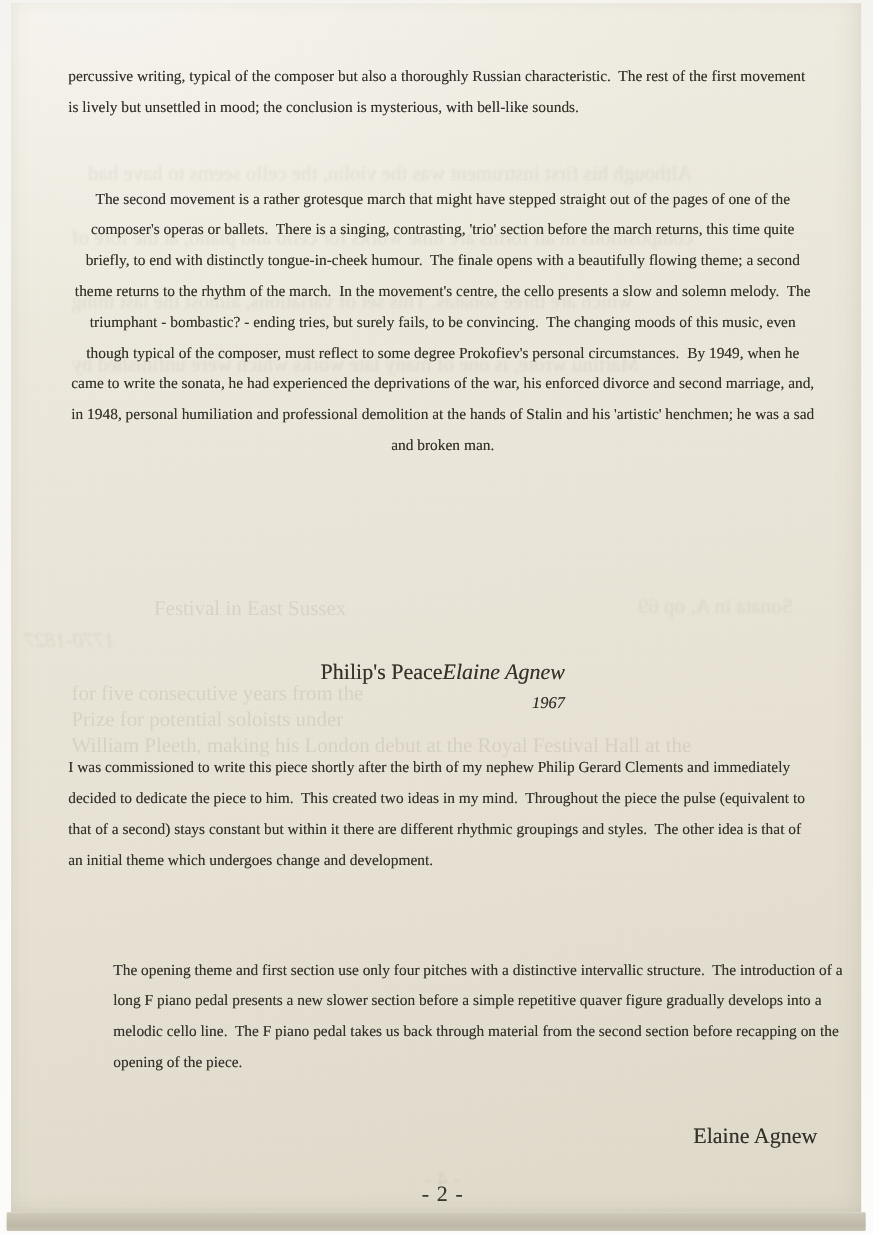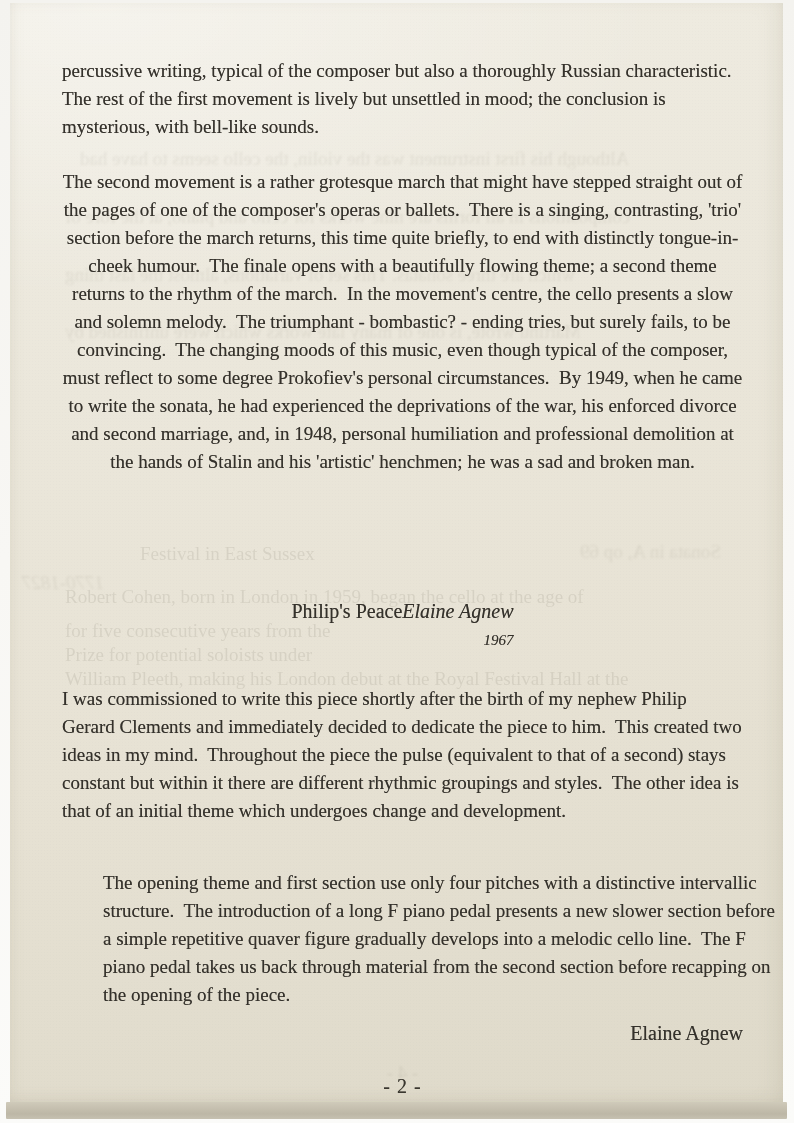"percussive writing, typical of the" .para { font-size: 19px -> 14px }
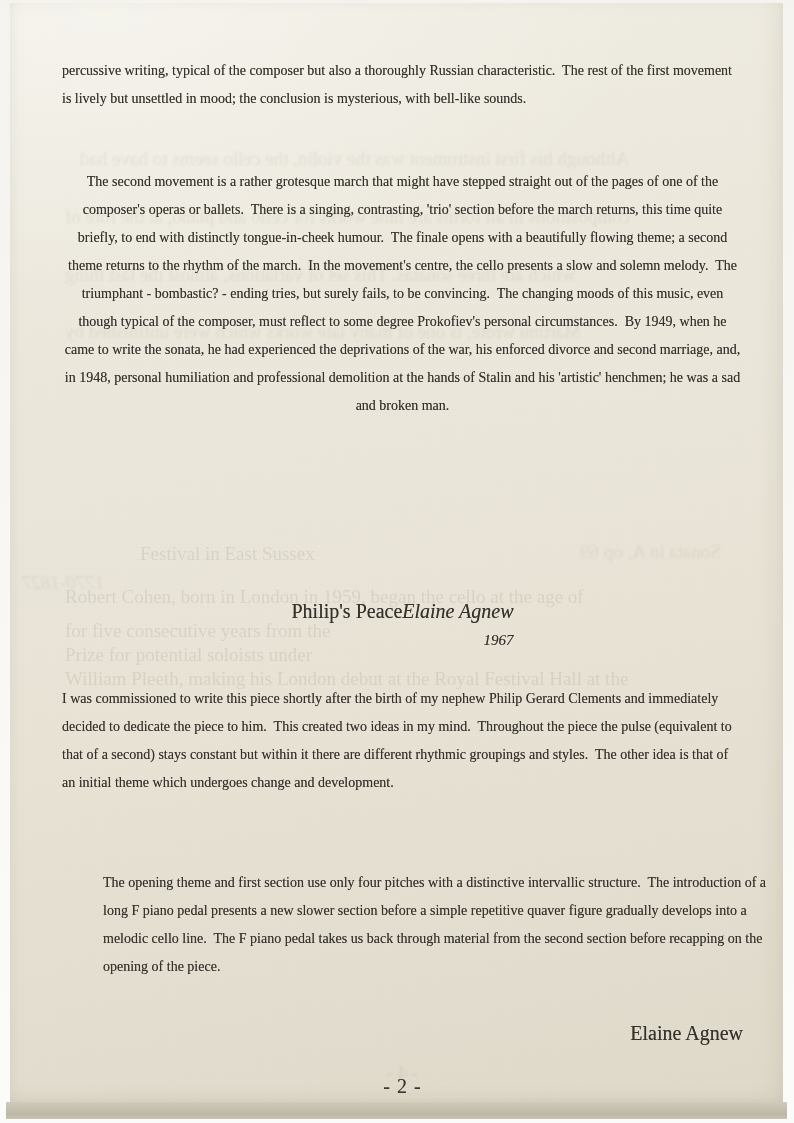"Robert Cohen, born in London" div.ghost { html: <div>Robert Cohen, born in London in 1959, began the cello at the age of</div> -> none }
